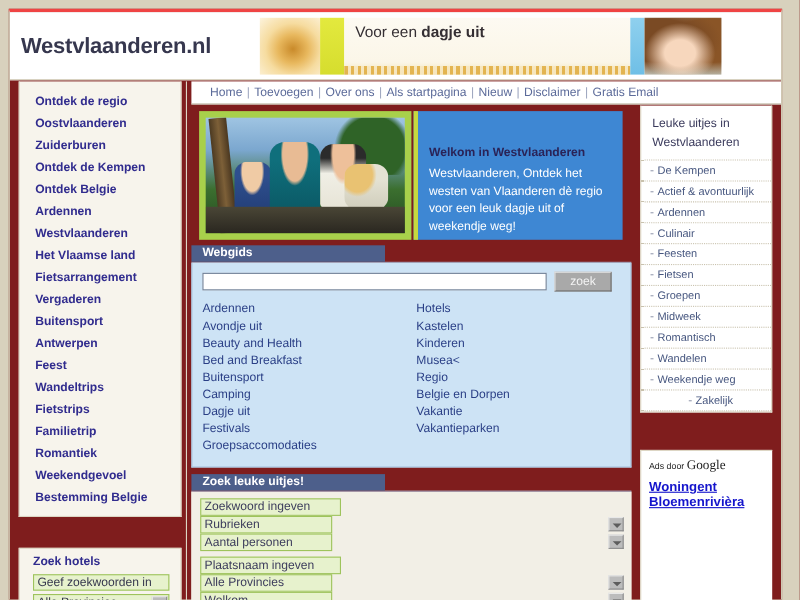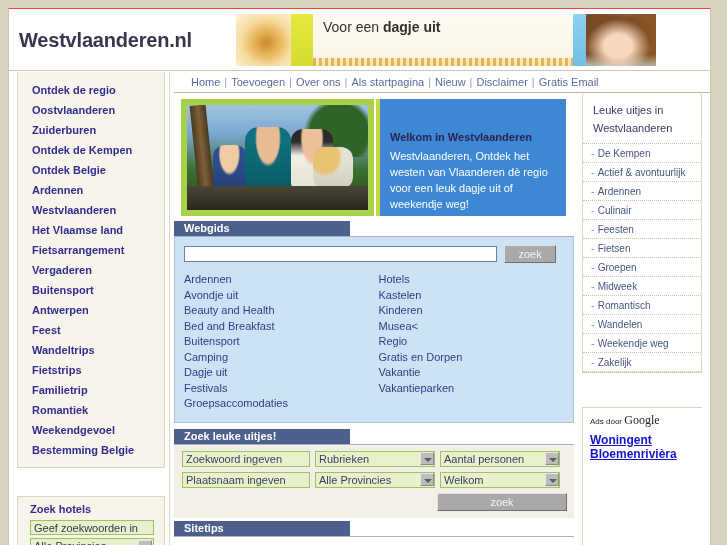"Westvlaanderen.nl" .page { background: #ffffff -> #7f1d1d; border-top: 1px solid #ef4444 -> 3px solid #ef4444 }
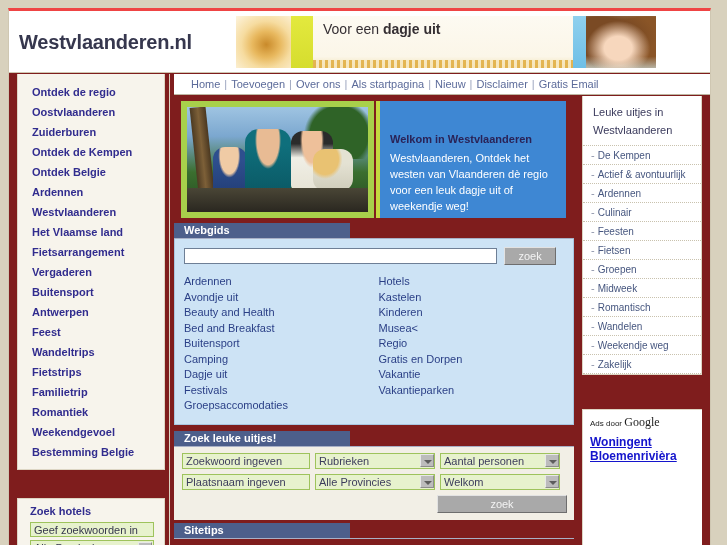"Gratis en Dorpen" a { text: Gratis -> Belgie }
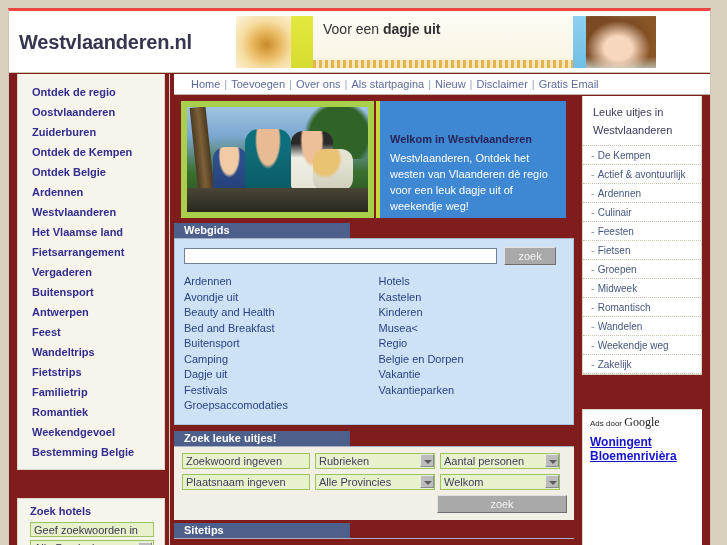"- Zakelijk" .rsb li:last-child { text-align: none -> center }
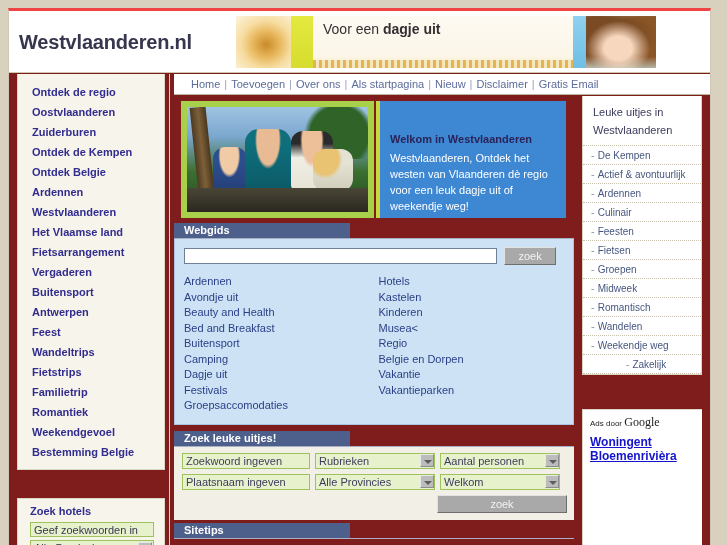"Zoekwoord ingeven" .frow { flex-direction: none -> column }
